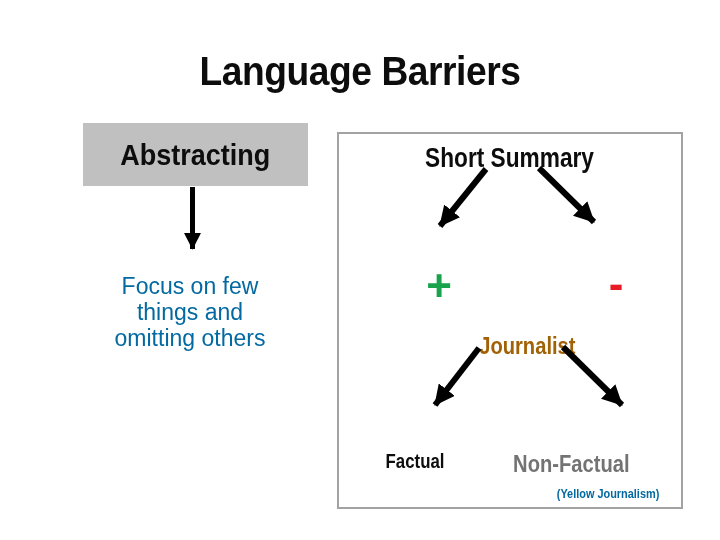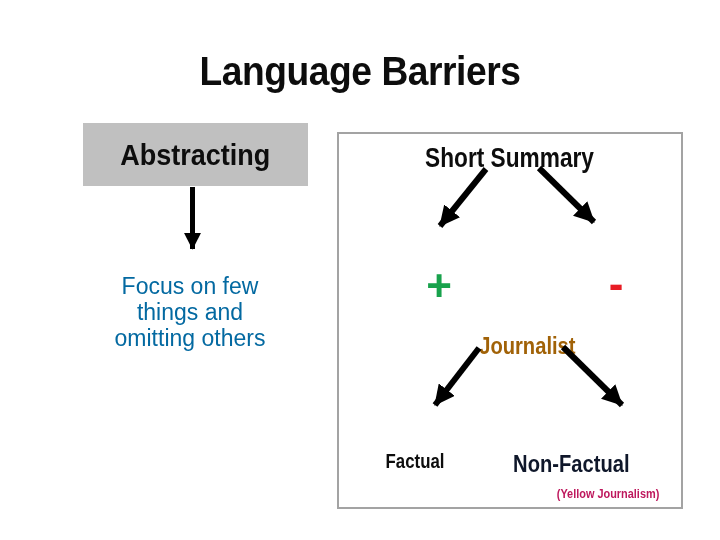"Non-Factual" .row-nonfactual { color: #0f172a -> #737373 }
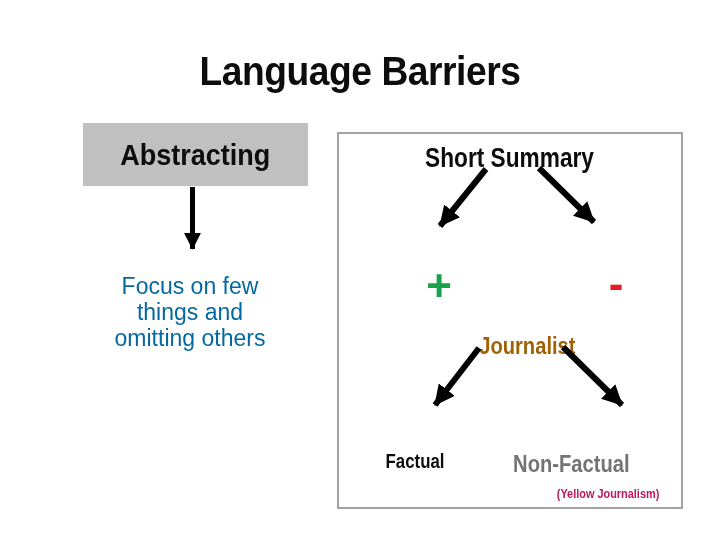"(Yellow Journalism)" .row-yellow { color: #be185d -> #0369a1 }
